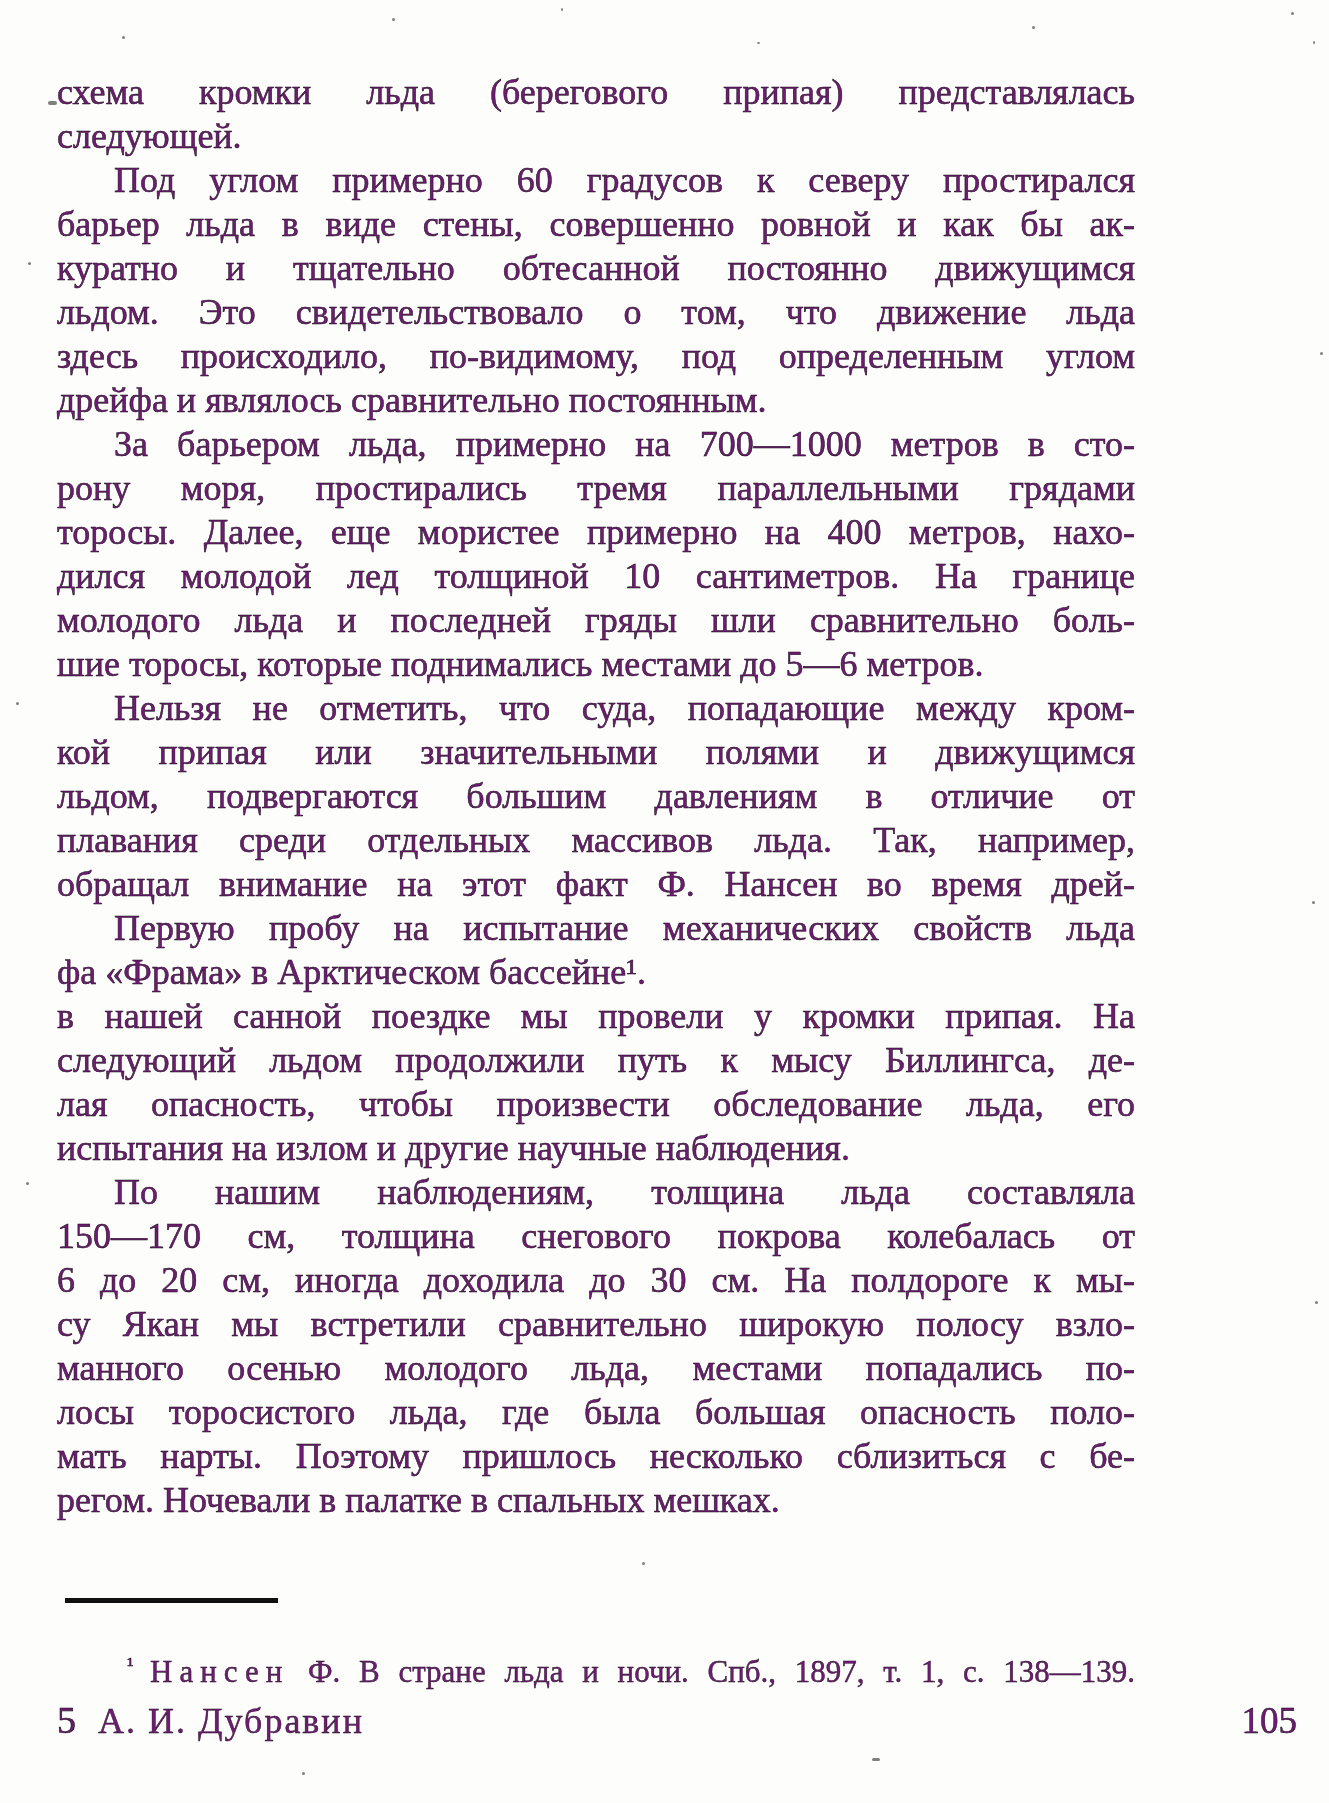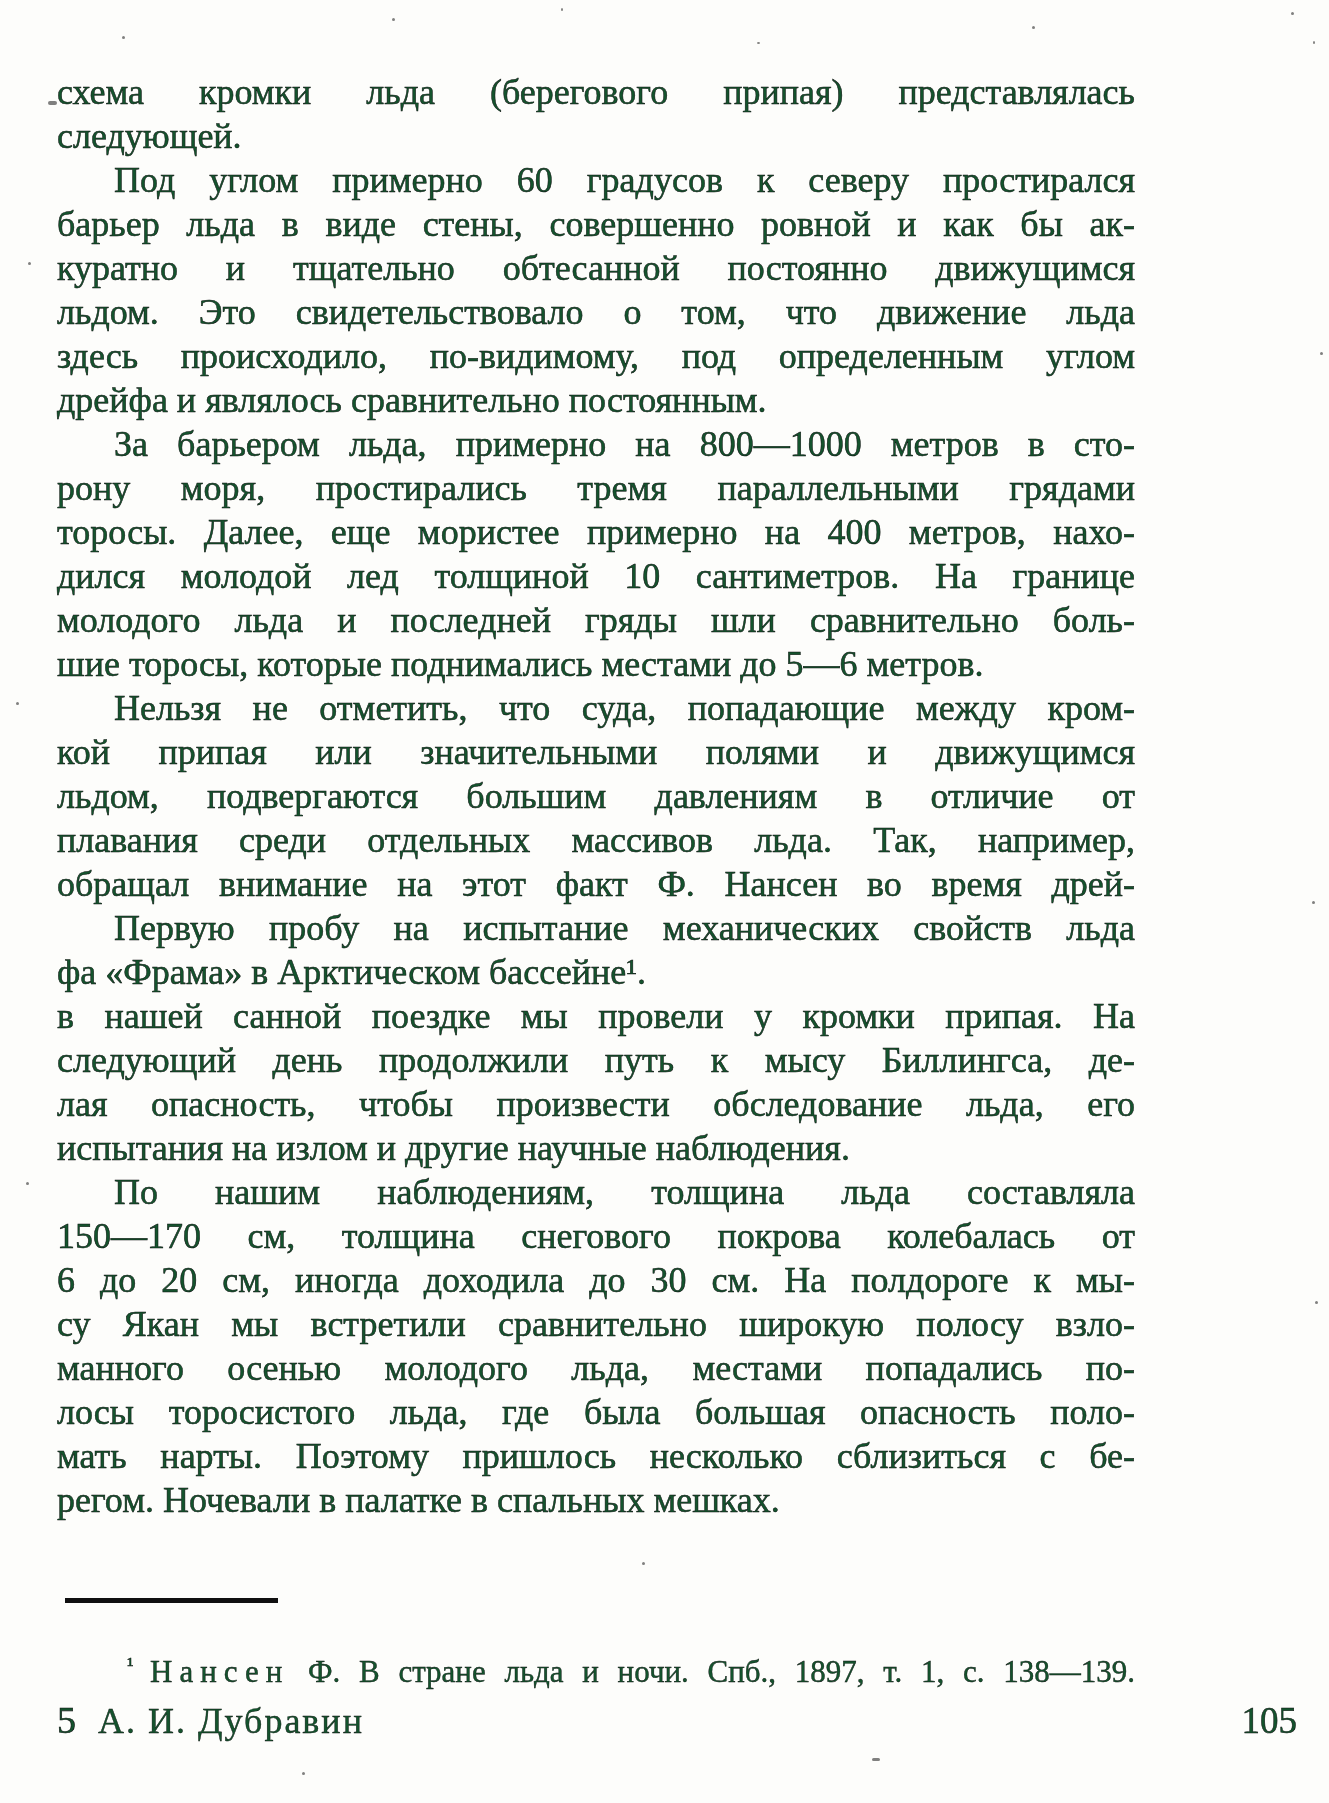"схема кромки льда (берегового припая)" .page { color: #14532d -> #701a75 }
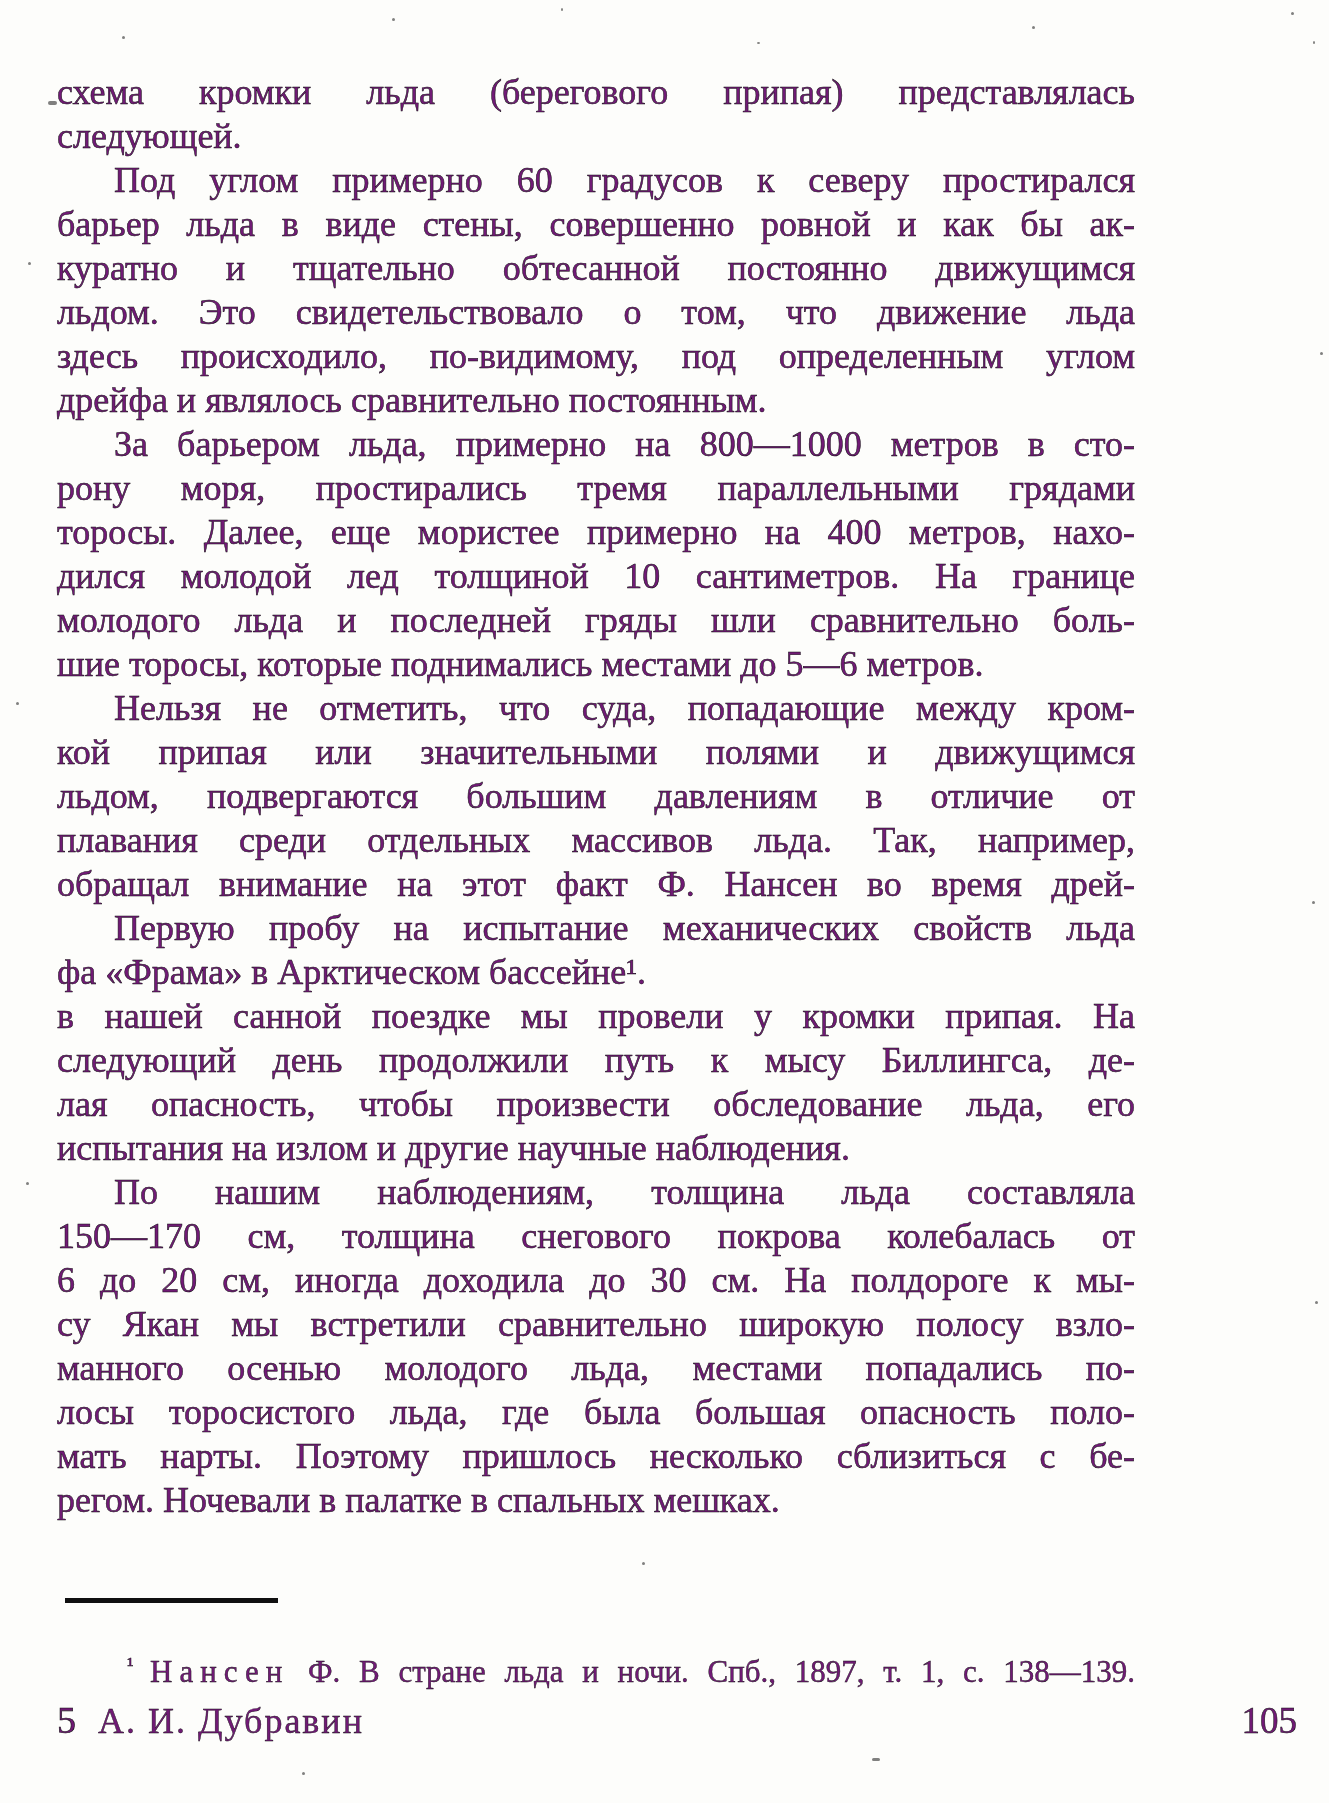"За барьером льда, примерно на" div.line { text: 800 -> 700 }
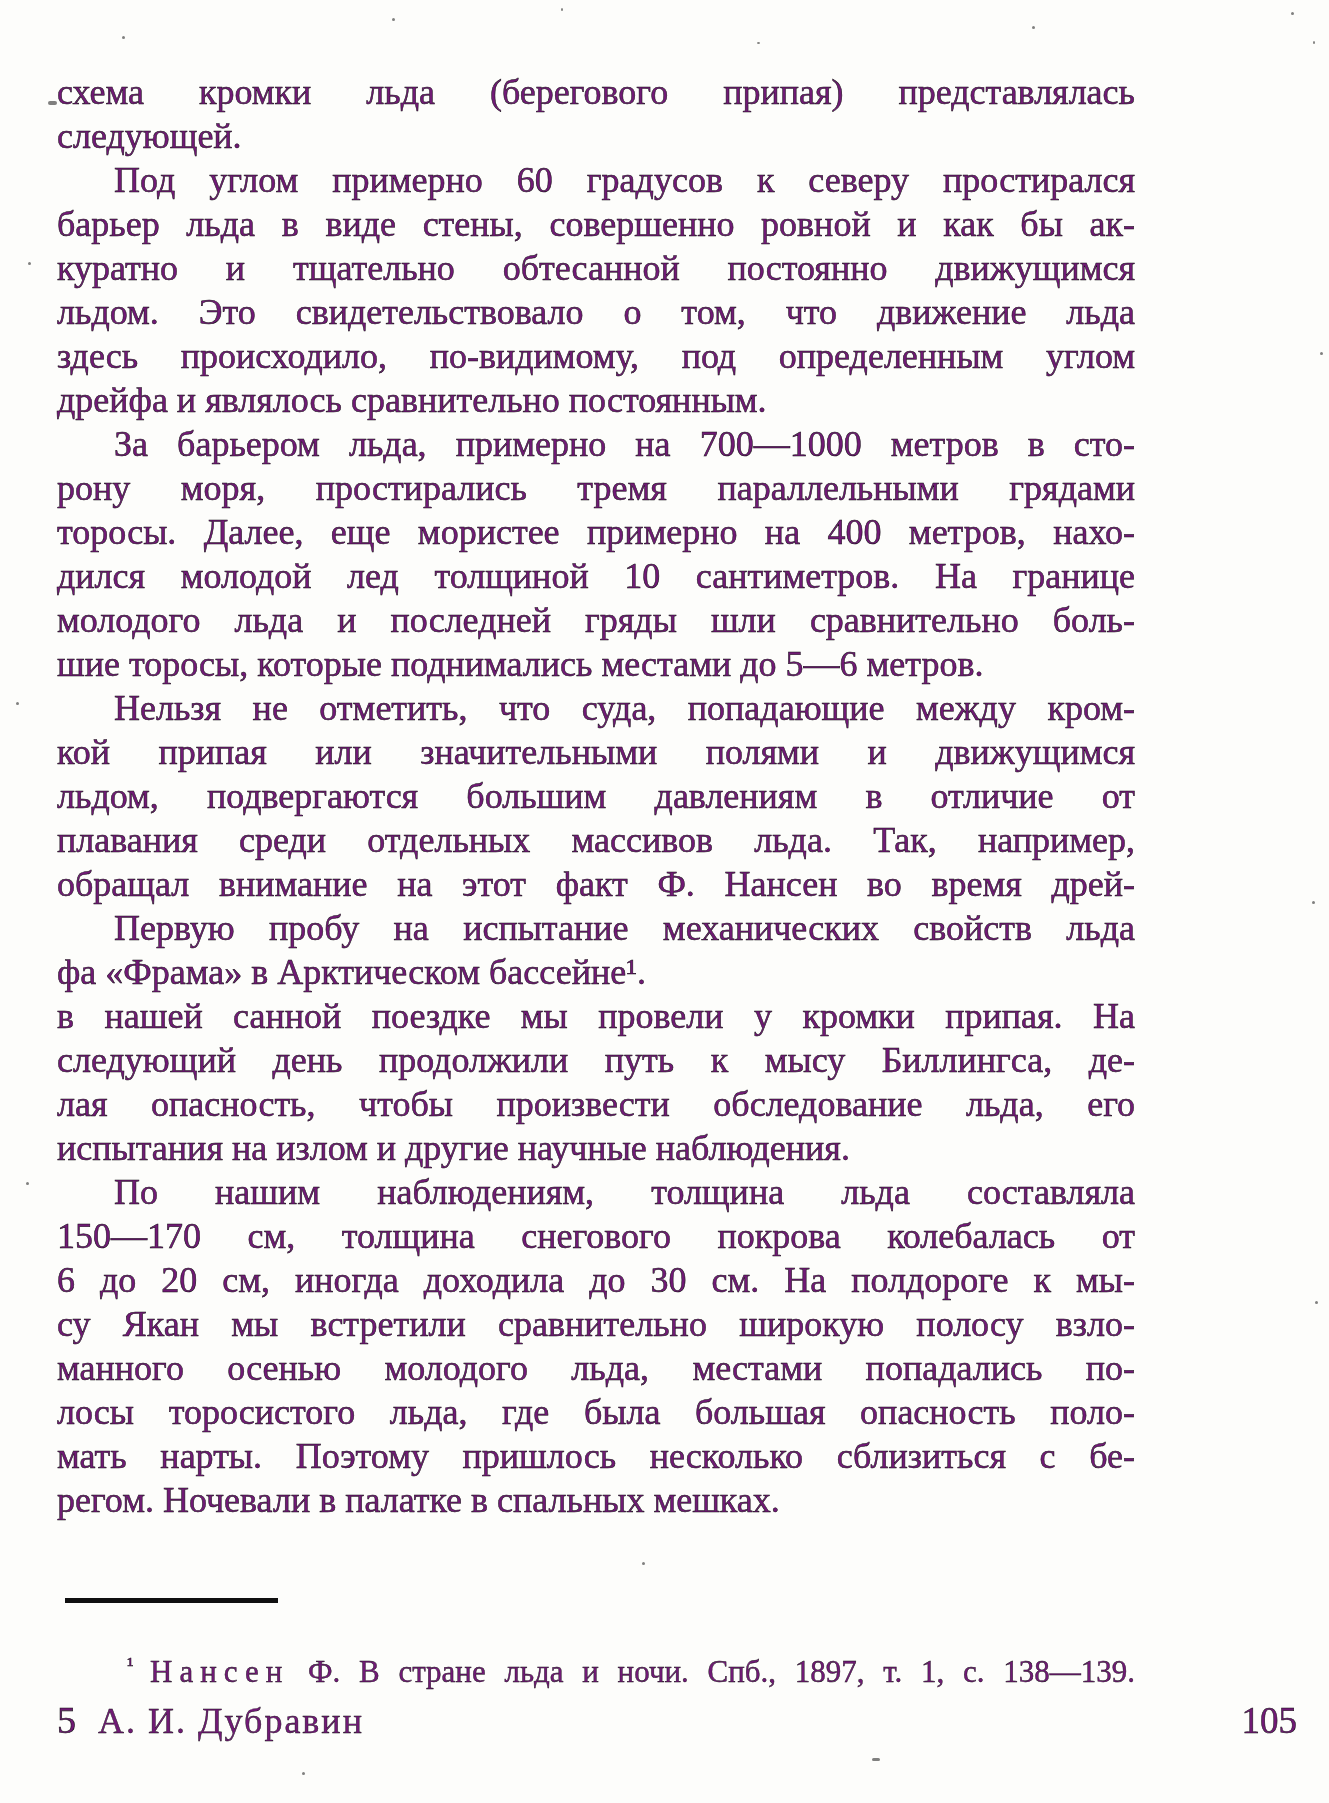"следующий день продолжили путь к" div.line { text: день -> льдом }
